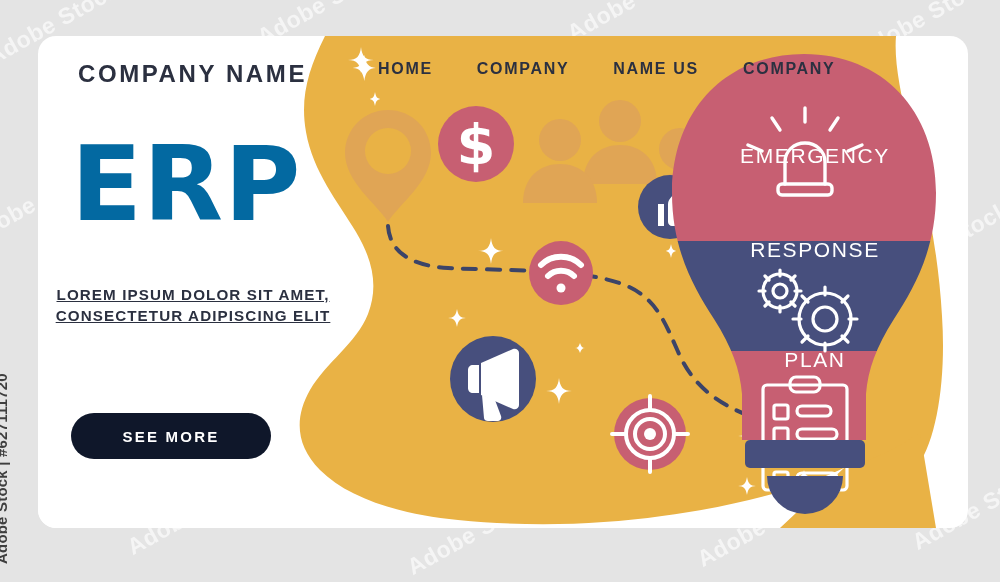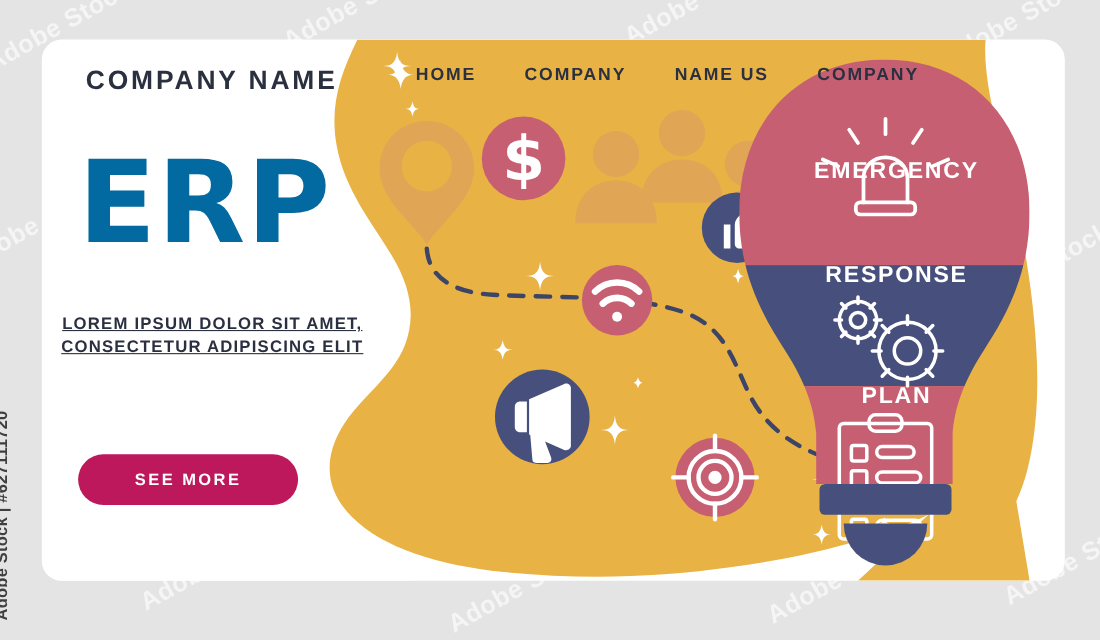"EMERGENCY" .band-label { font-weight: 700 -> 400 }
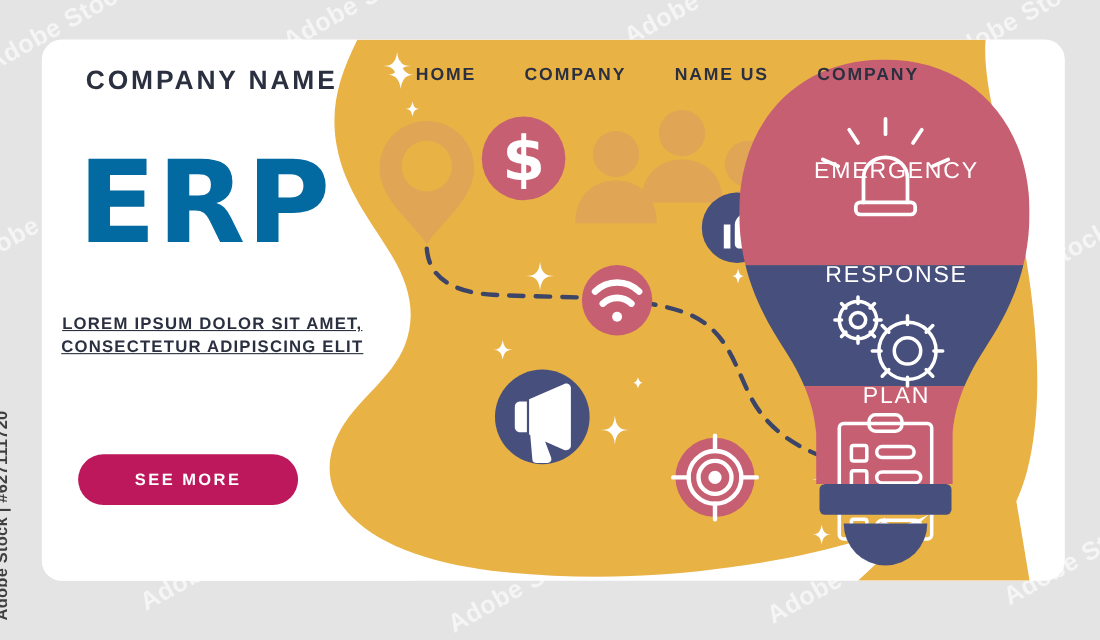"SEE MORE" .cta { background: #be185d -> #0f172a }
